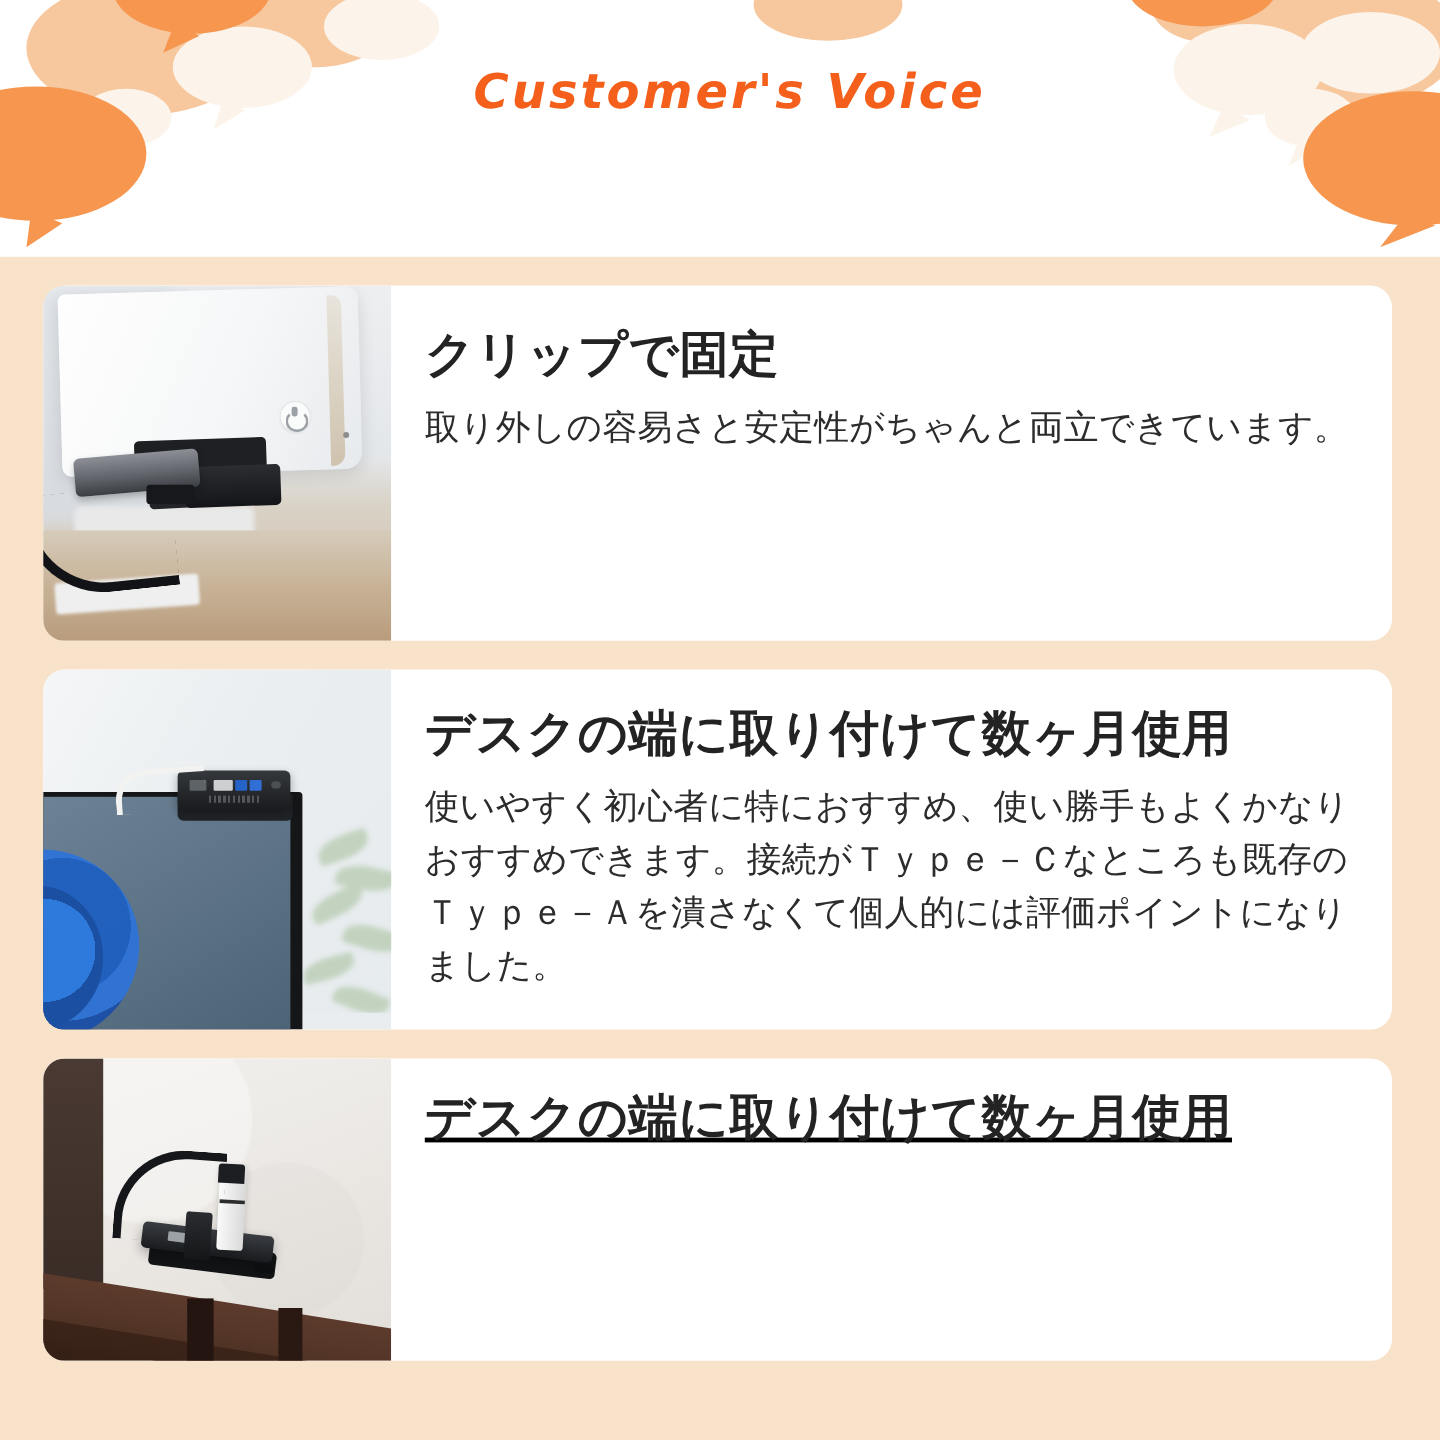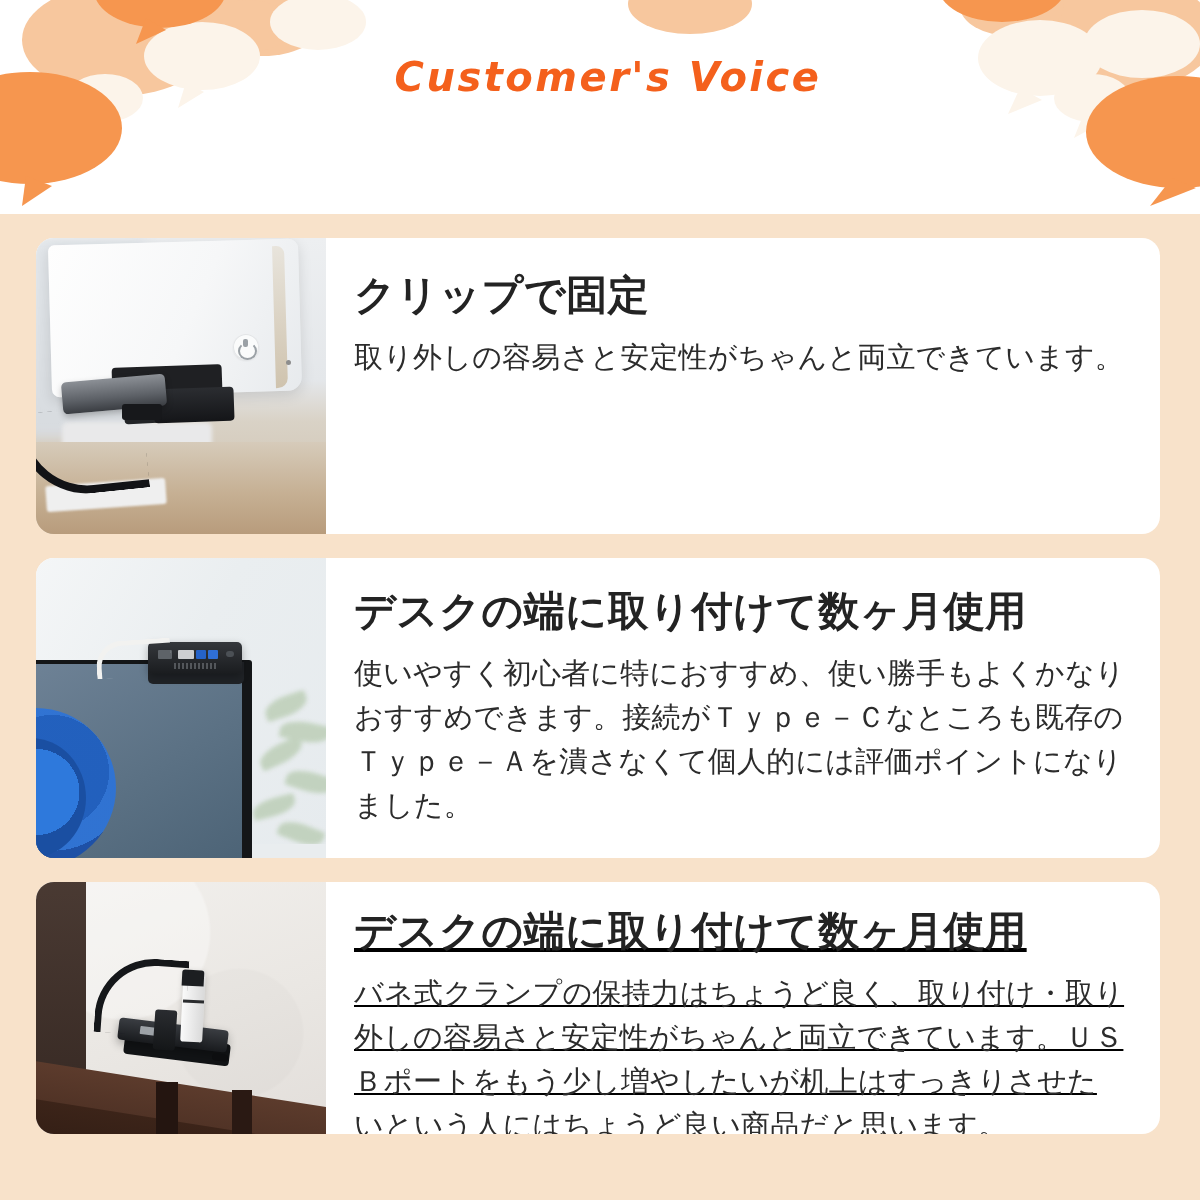"バネ式クランプの保持力はちょうど良く、取り付け・取り外しの容易さと安定性がちゃん" p.card-text { html: <p>バネ式クランプの保持力はちょうど良く、取り付け・取り外しの容易さと安定性がちゃんと両立できています。ＵＳＢポートをもう少し増やしたいが机上はすっきりさせたいという人にはちょうど良い商品だと思います。</p> -> none }
